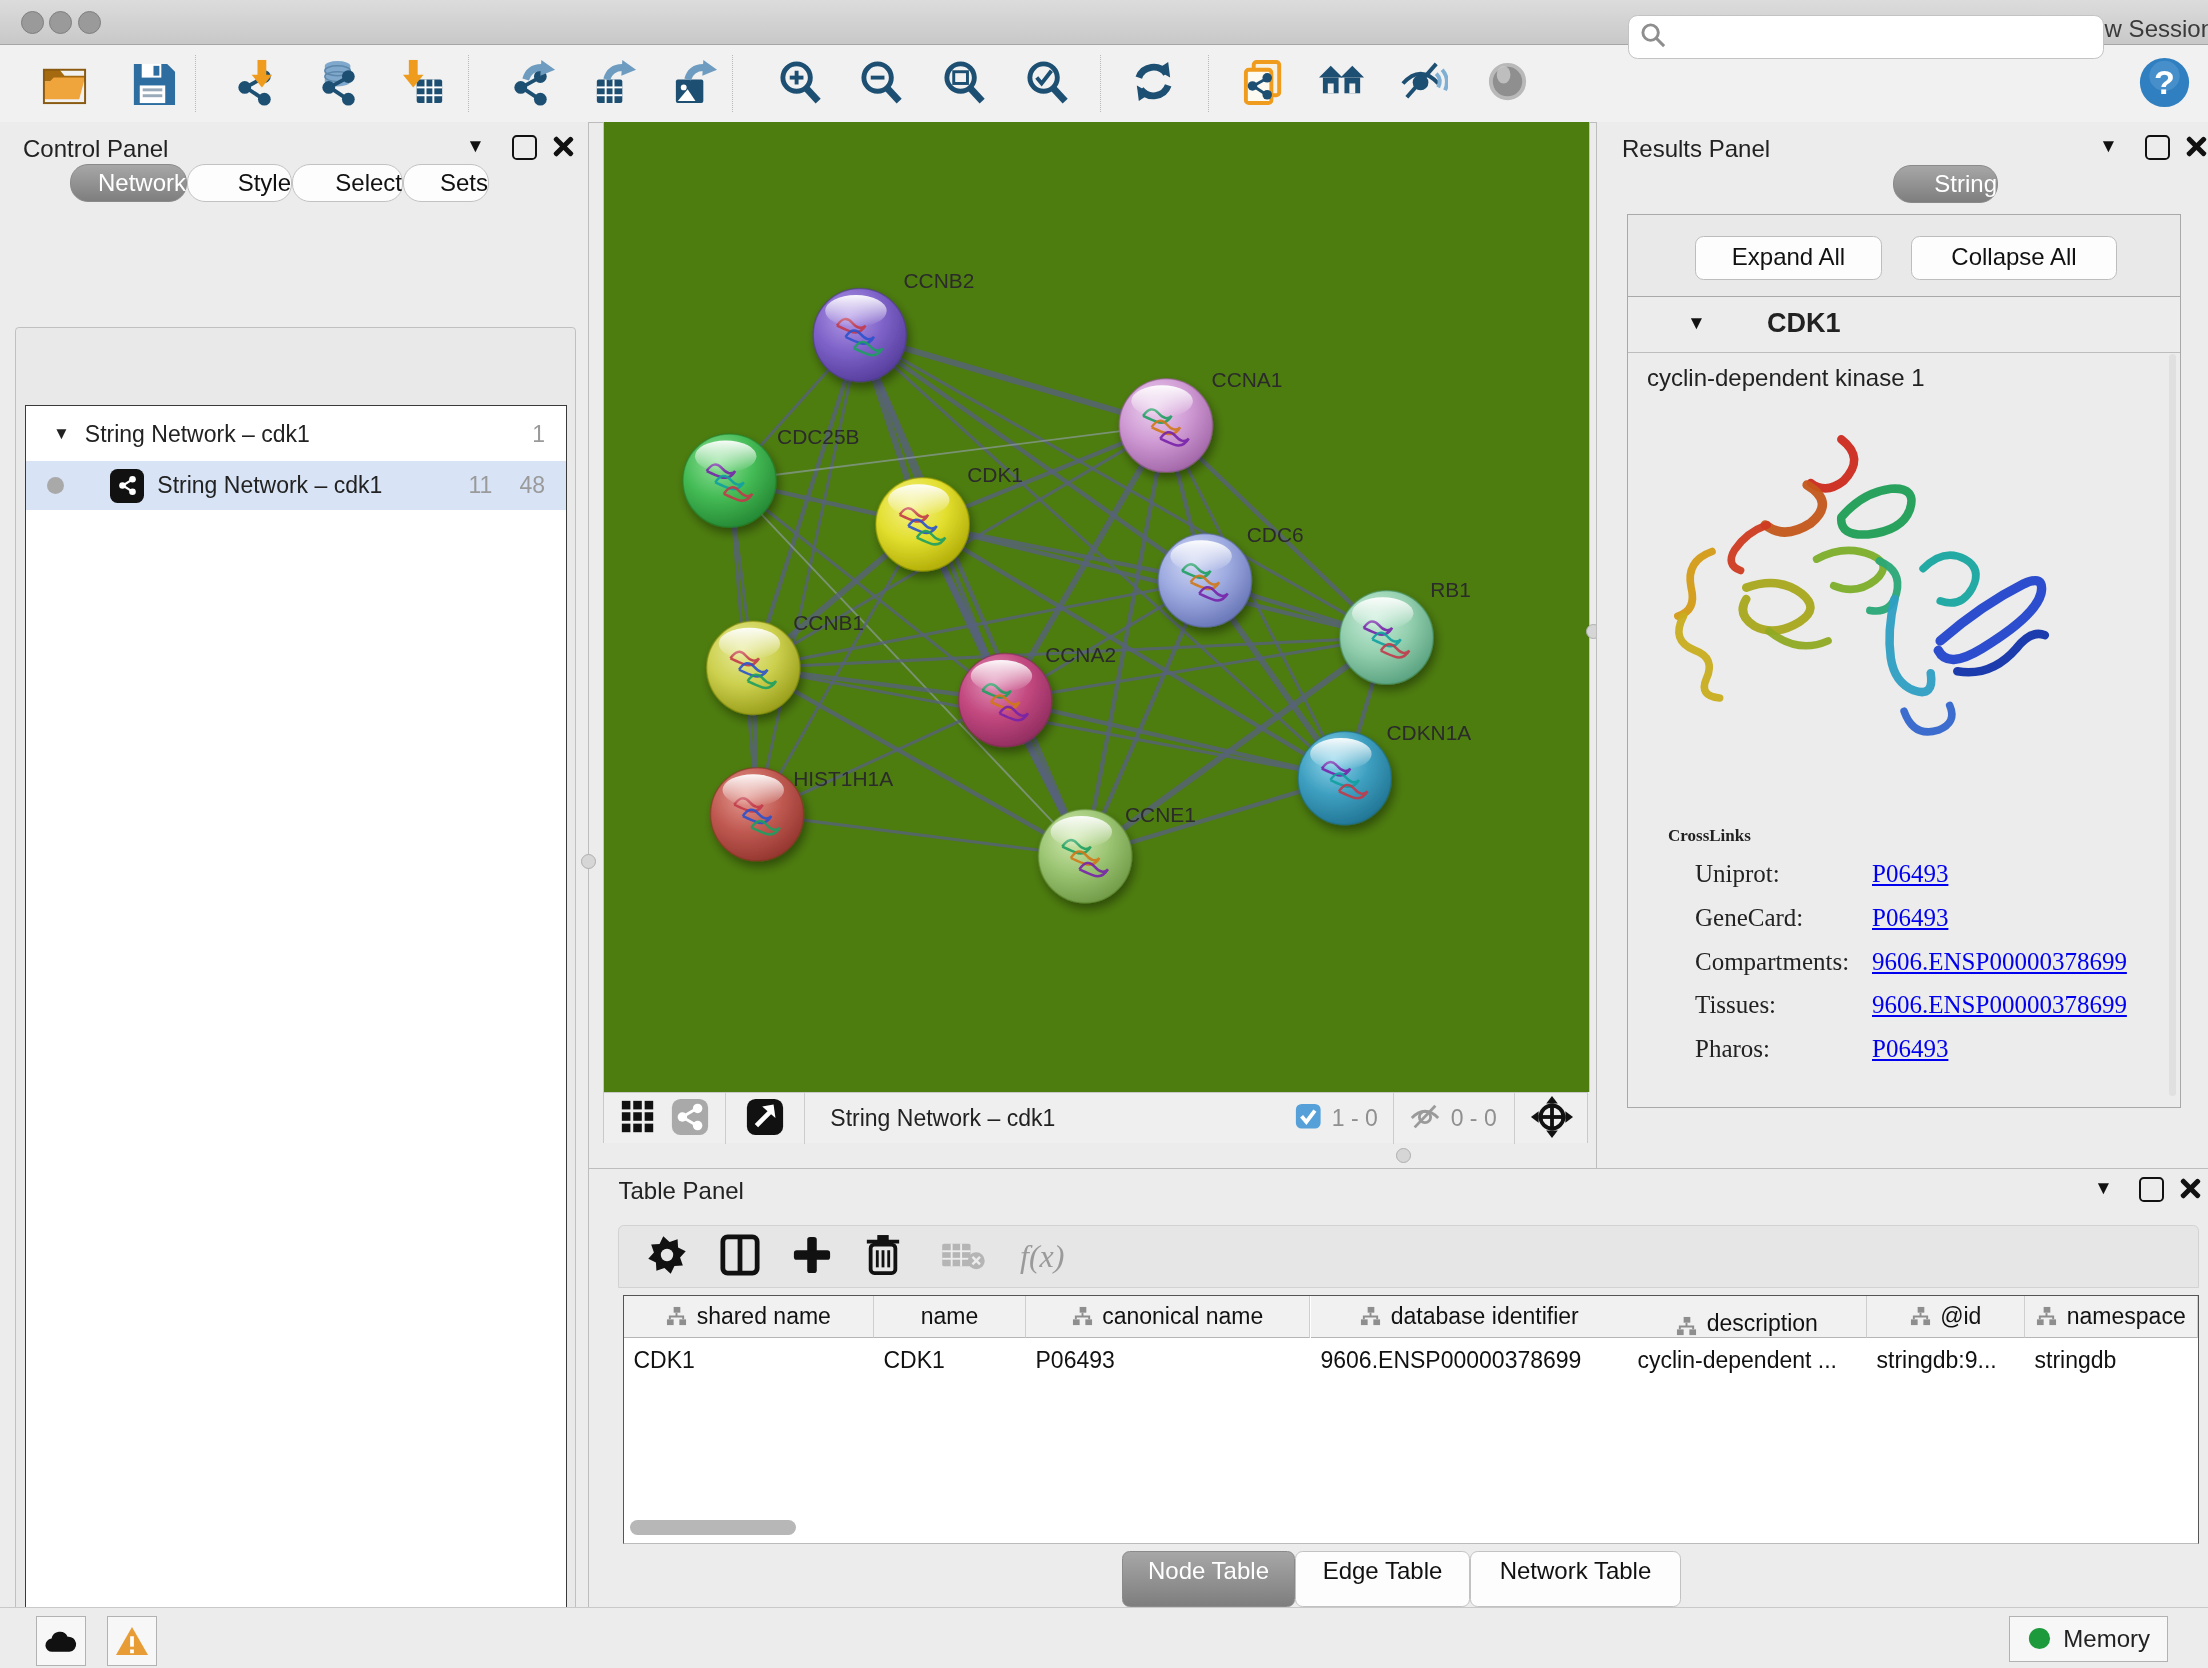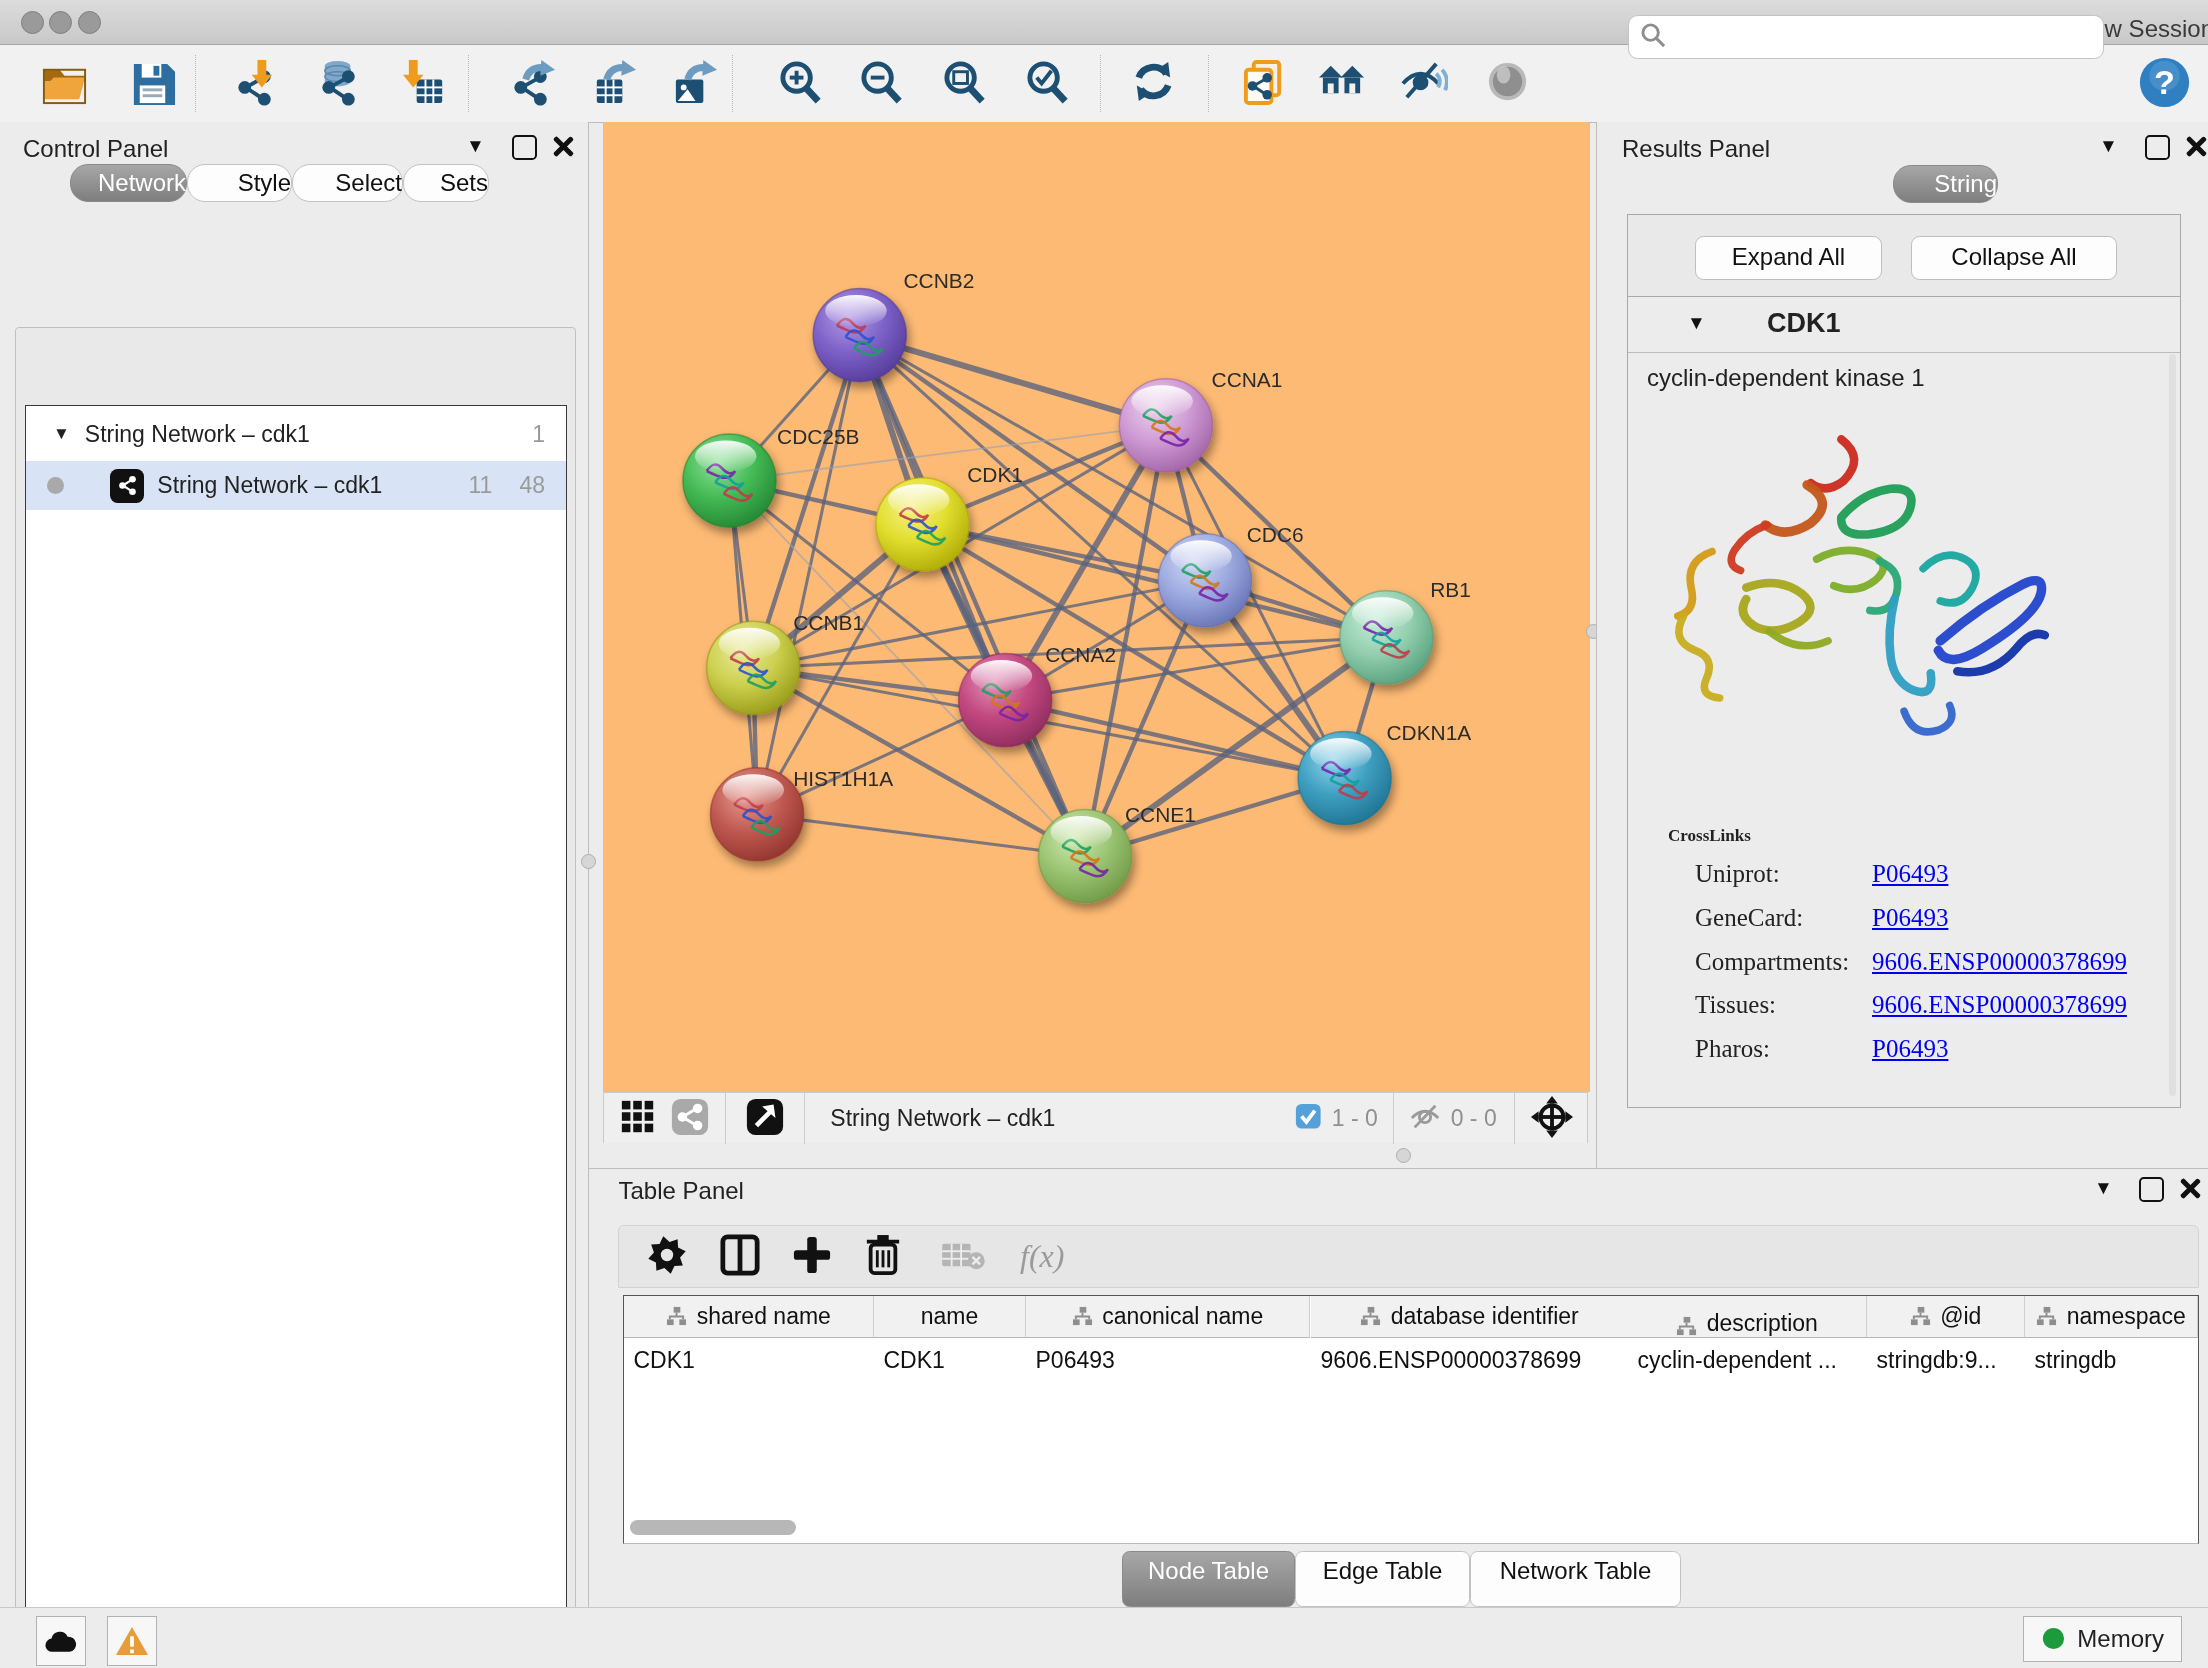"CCNB2" #canvas { background: #fdba74 -> #4d7c0f }
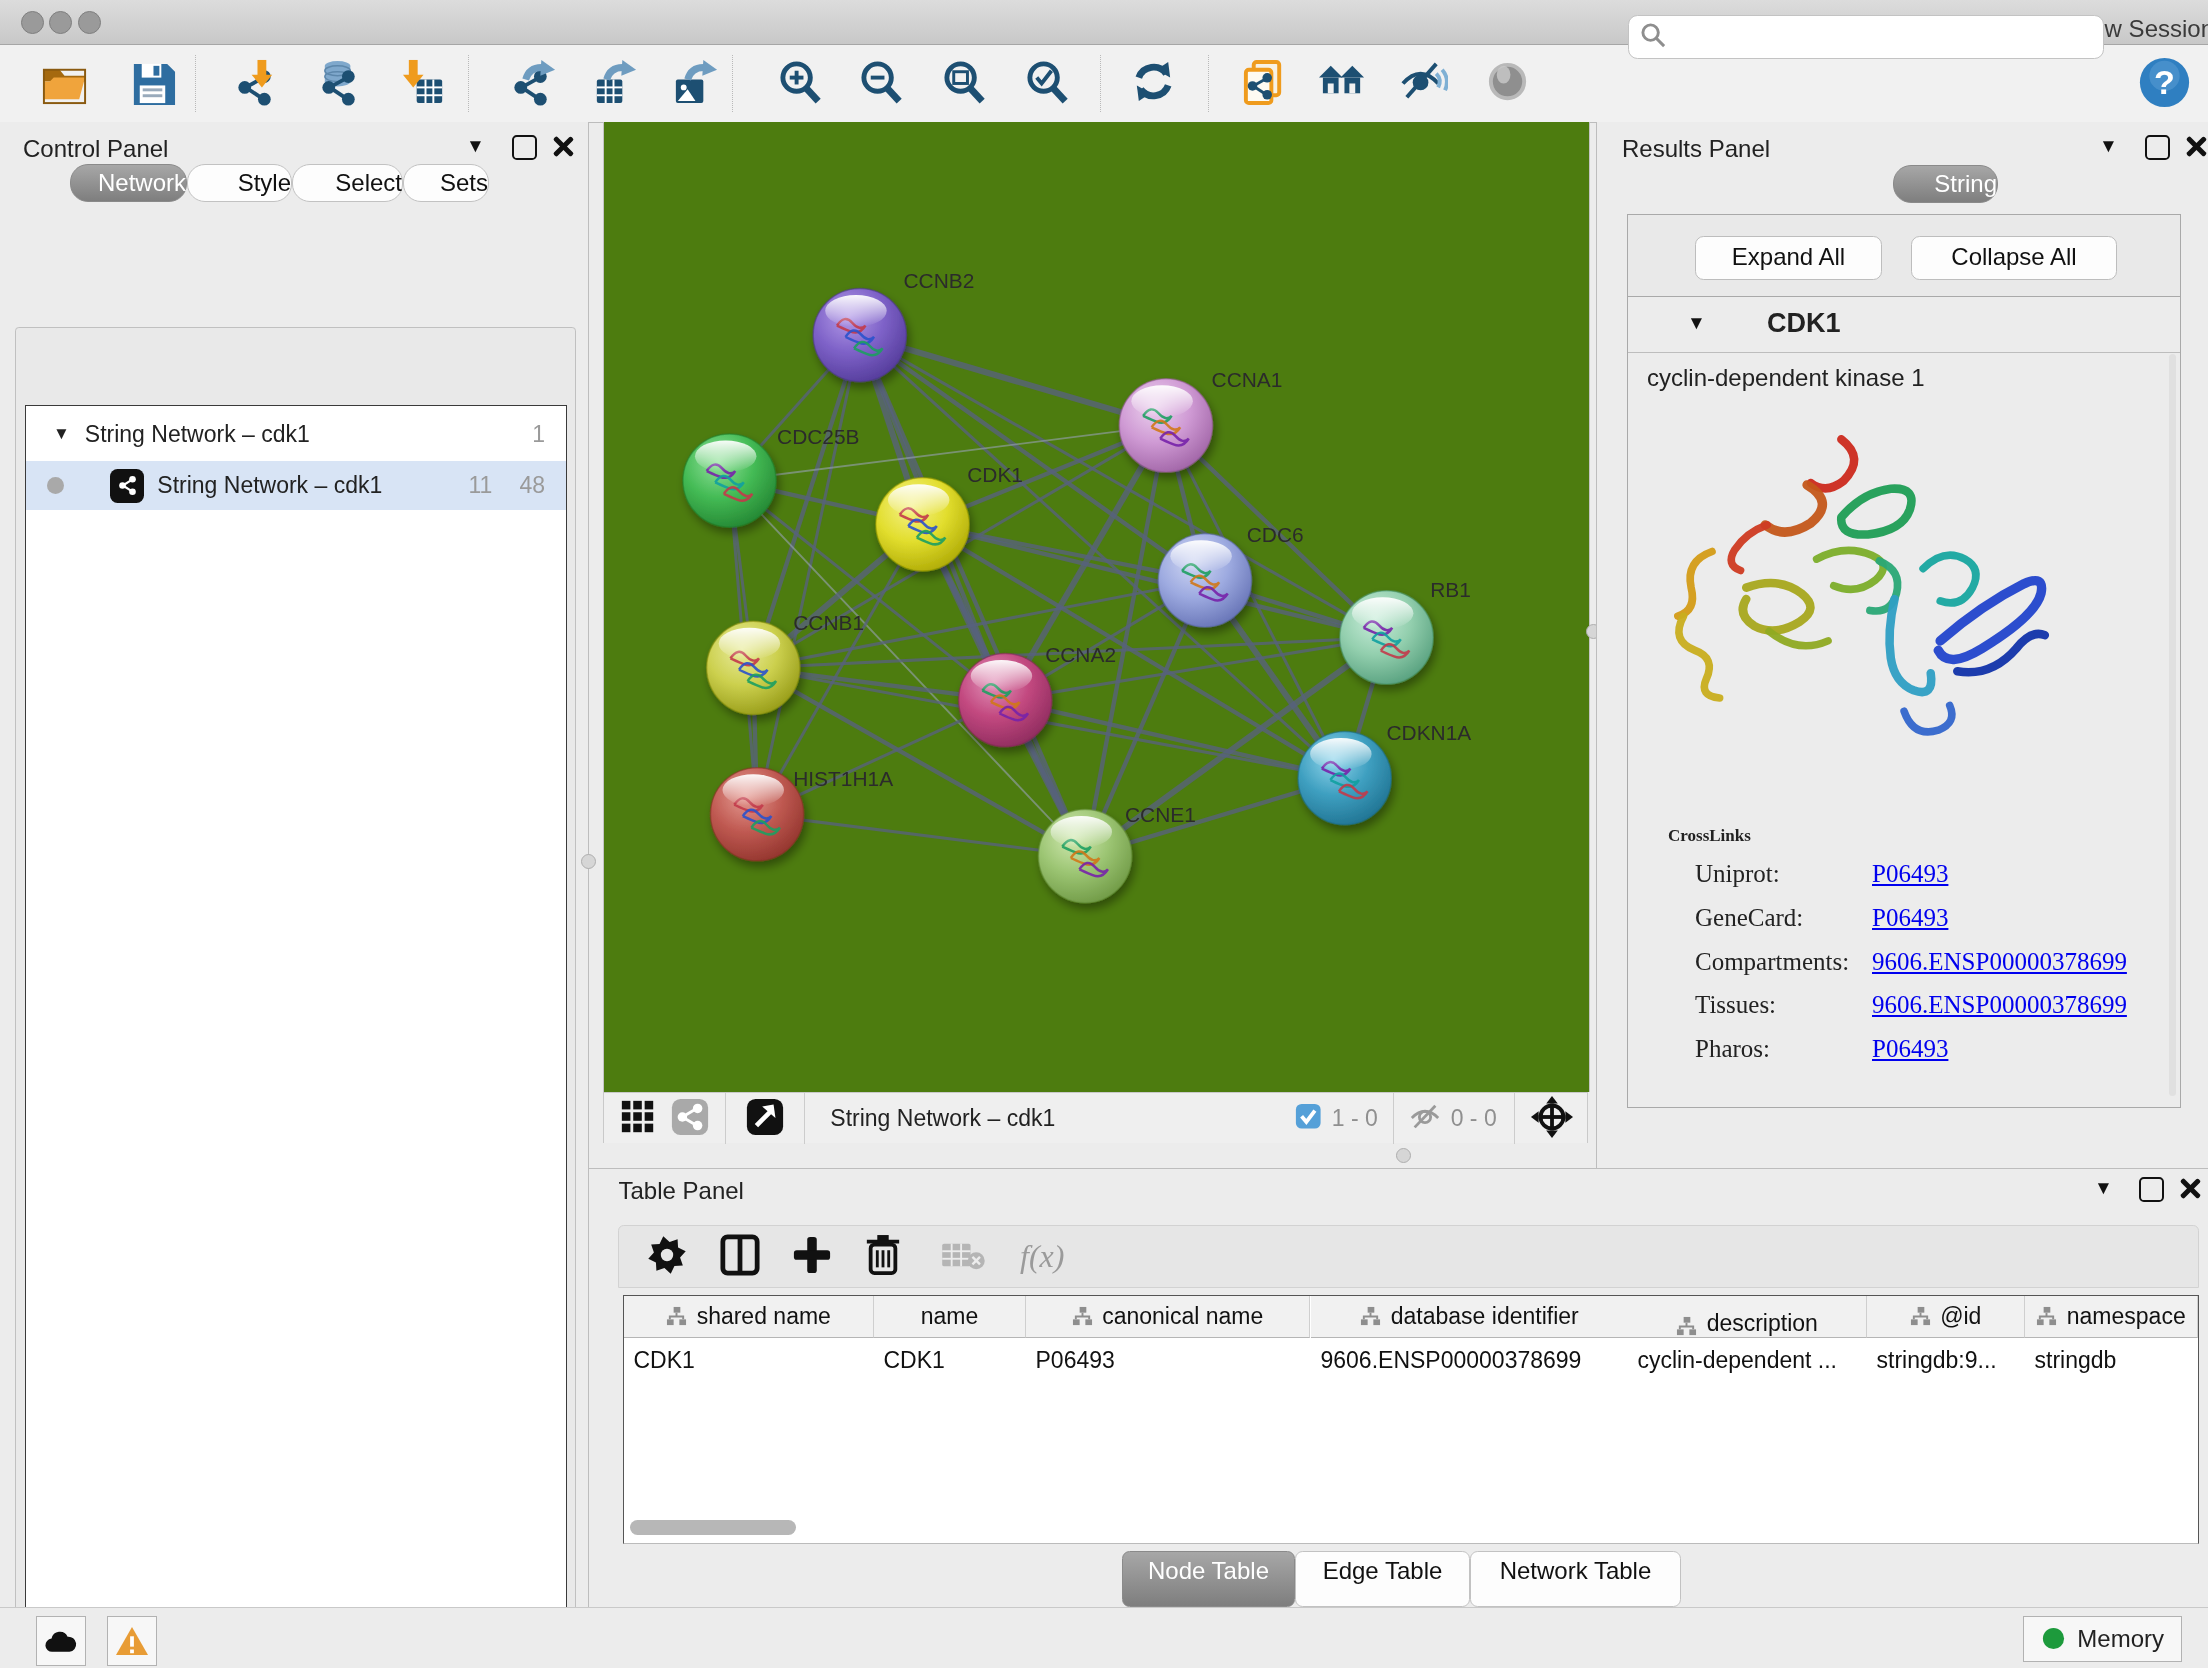"Memory" #memory-btn { right: 26px -> 40px }
